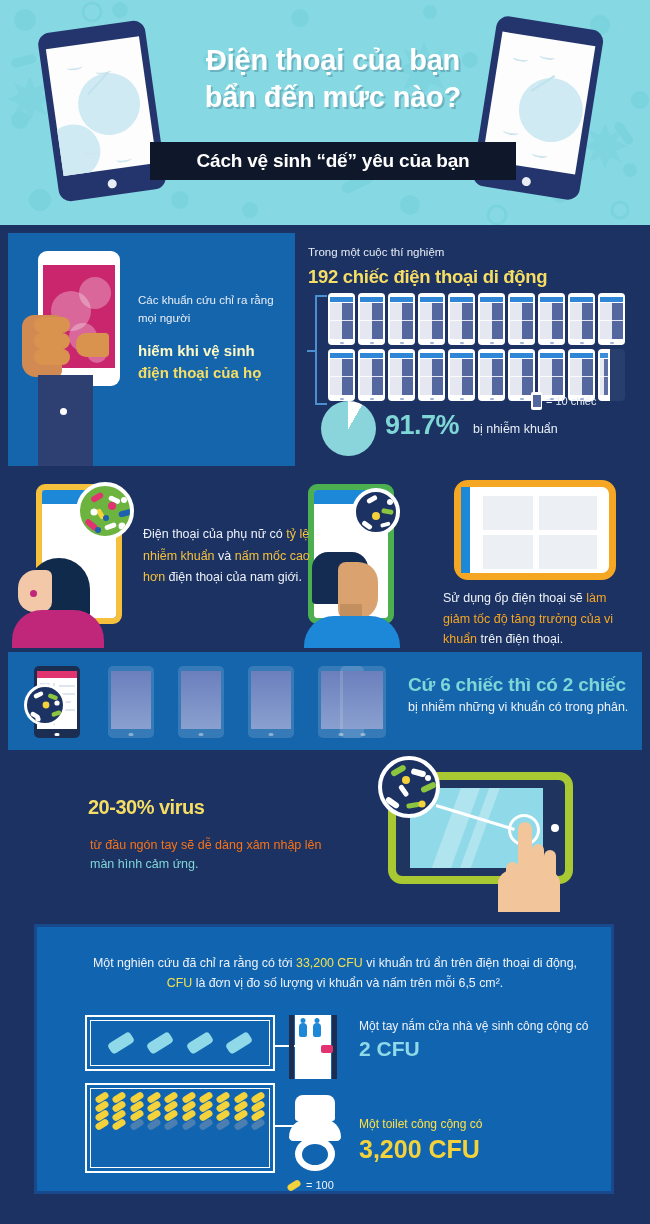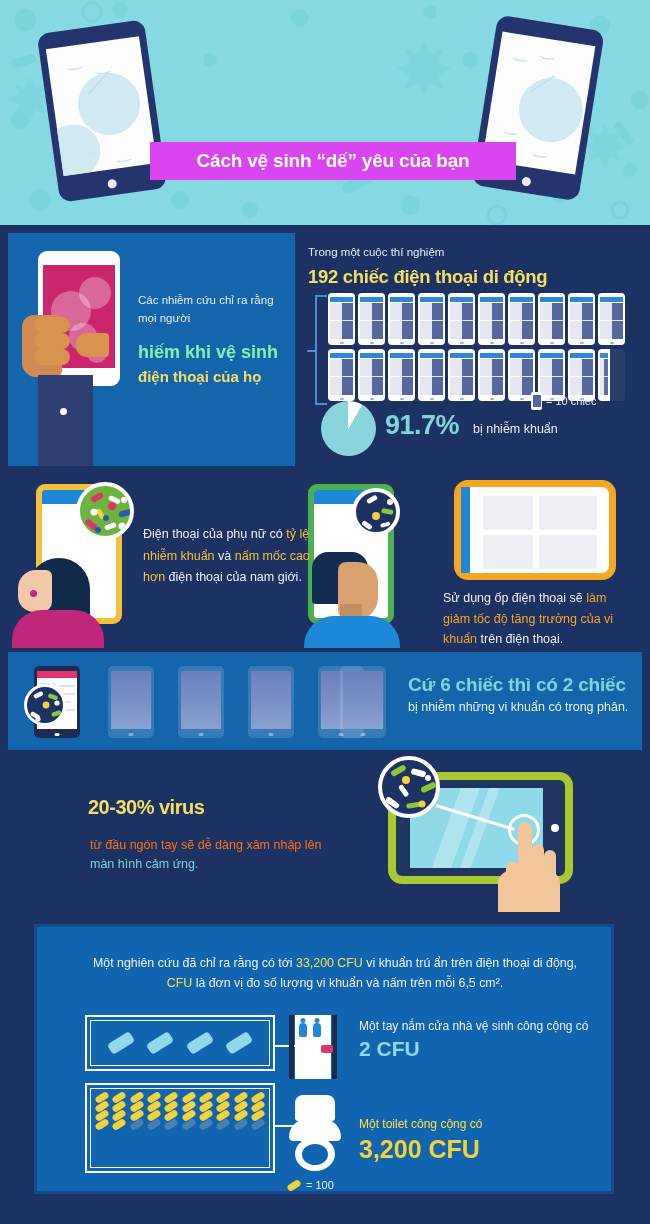"Điện thoại của bạn" div.hdr-title { html: none -> <div> <div>Điện thoại của bạn</div> <div>bẩn đến mức nào?</div> </div> }
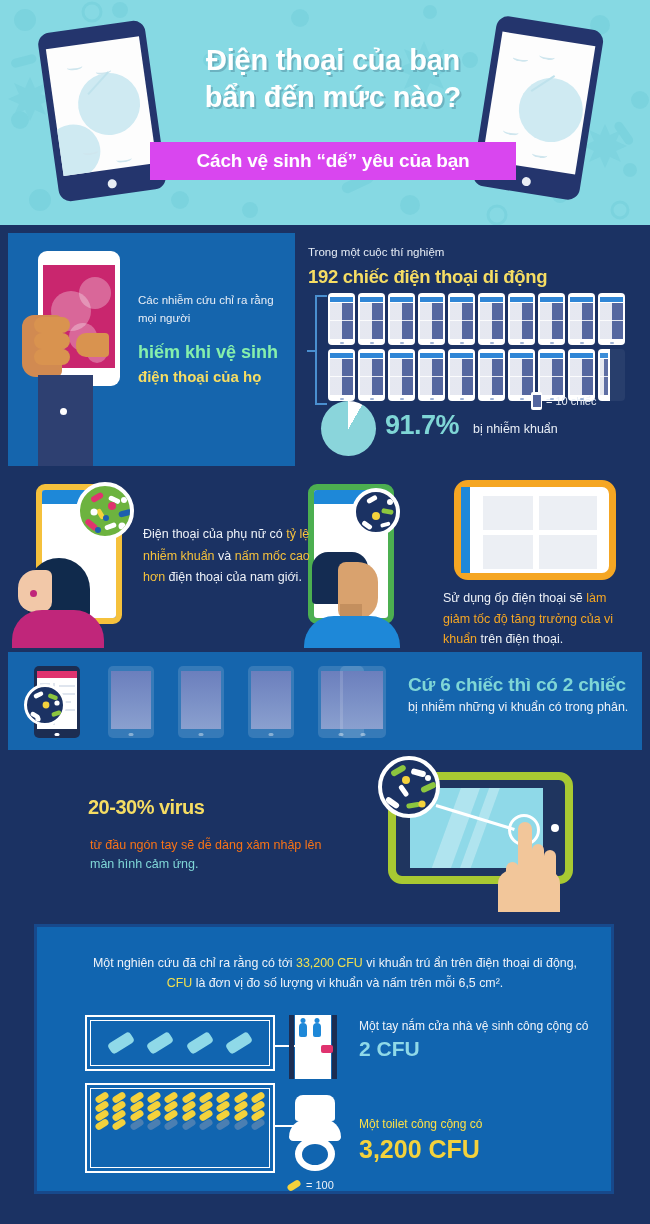"Cách vệ sinh “dế” yêu" .hdr-band { background: #d946ef -> #0f172a }
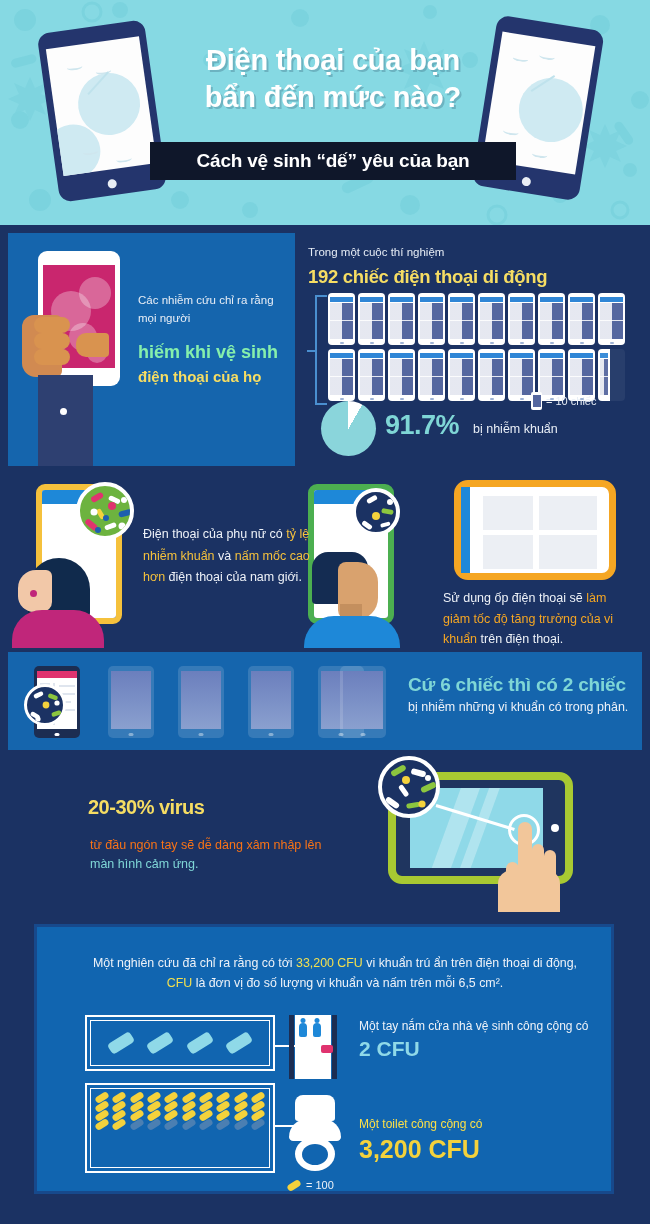"Các nhiễm cứu chỉ ra" div.l1 { text: nhiễm -> khuẩn }
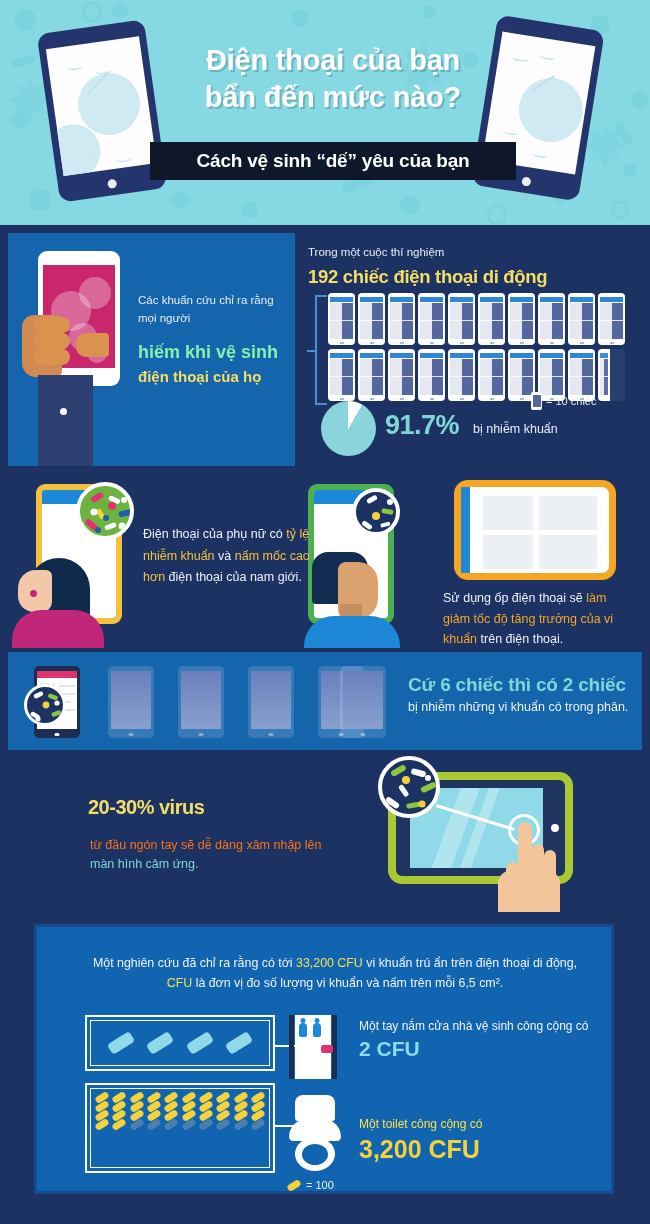"hiếm khi vệ sinh" .s1-txt .l2 { color: #86efac -> #fef9c3; font-size: 18px -> 15px }
